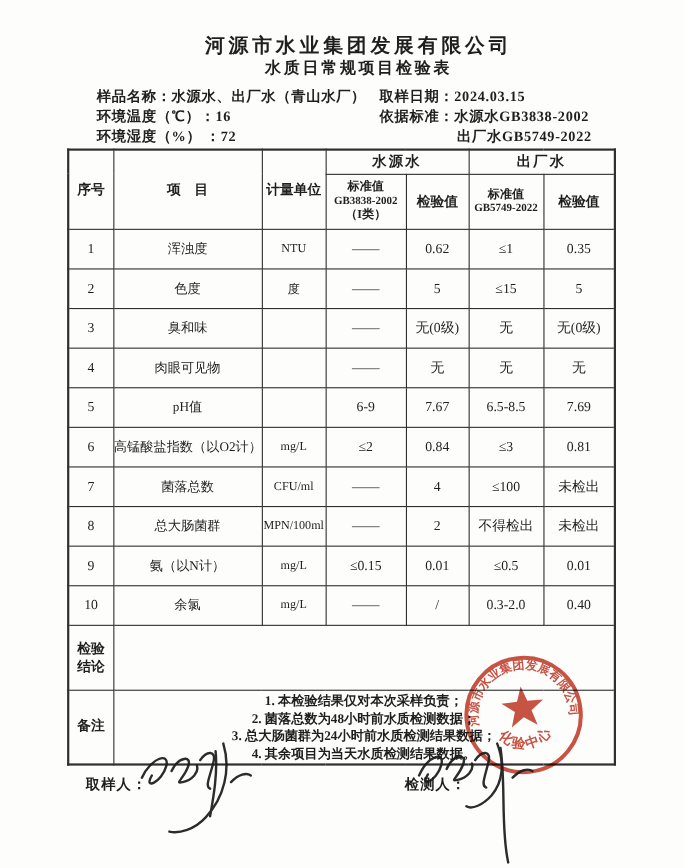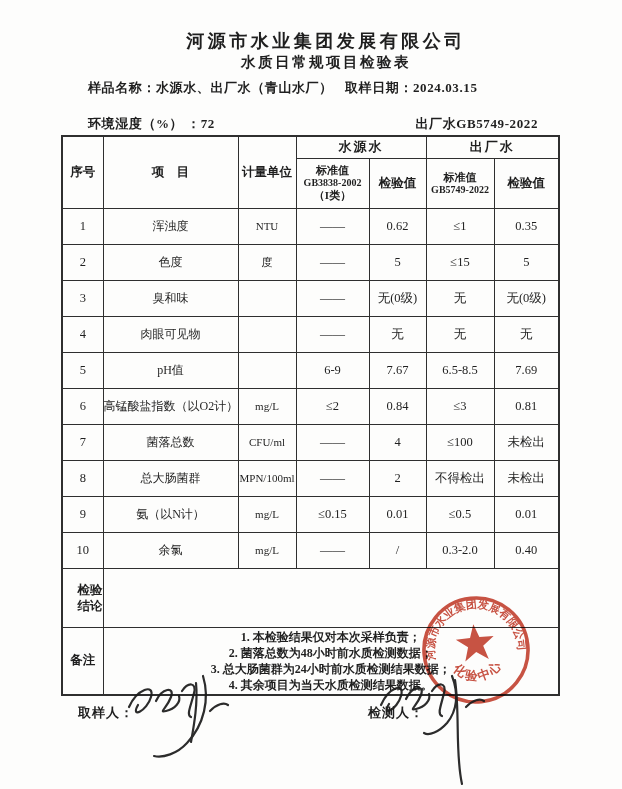"环境温度（℃）：16" div.info-line { html: none -> <div> <span>环境温度（℃）：</span><span>16</span> <span><span>依据标准：</span><span>水源水GB3838-2002</span></span> </div> }
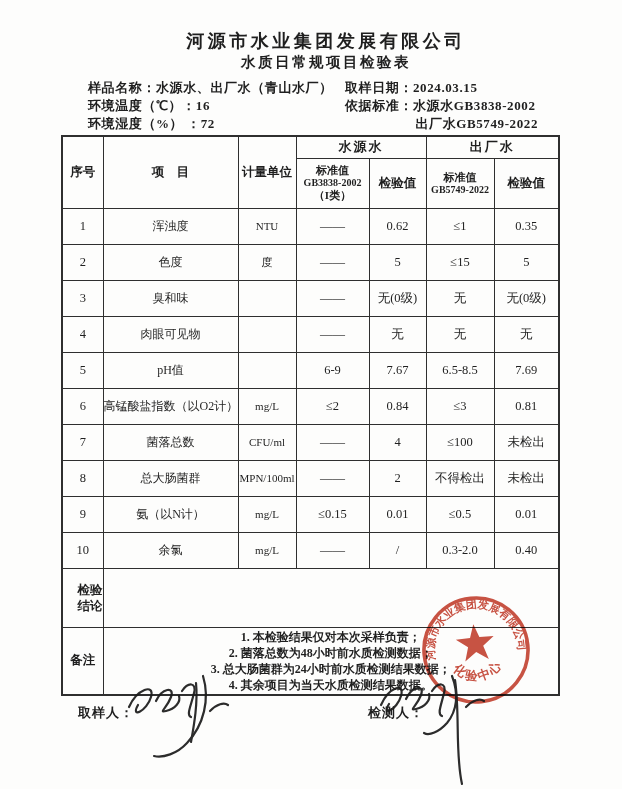"检验" .two-line span { text-align: right -> none }
